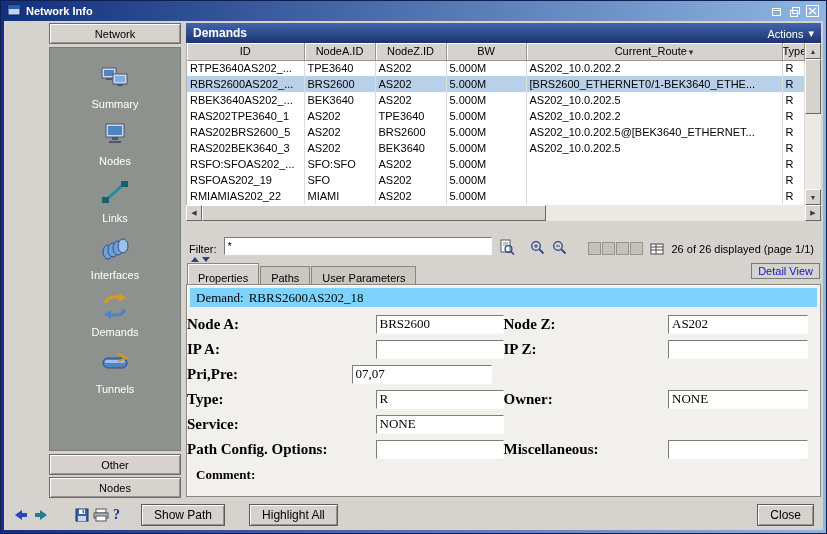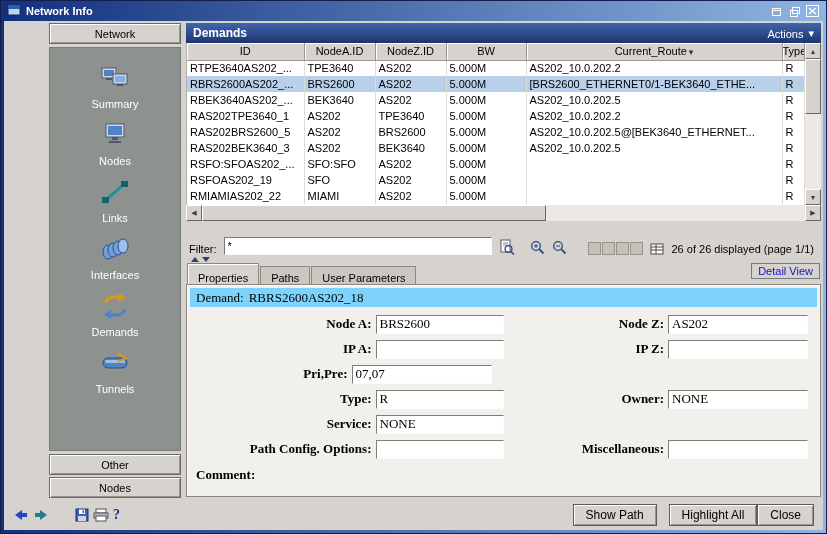"Node A:" .flabel { font-size: 13px -> 15px; margin-left: 30px -> none; text-align: right -> none }
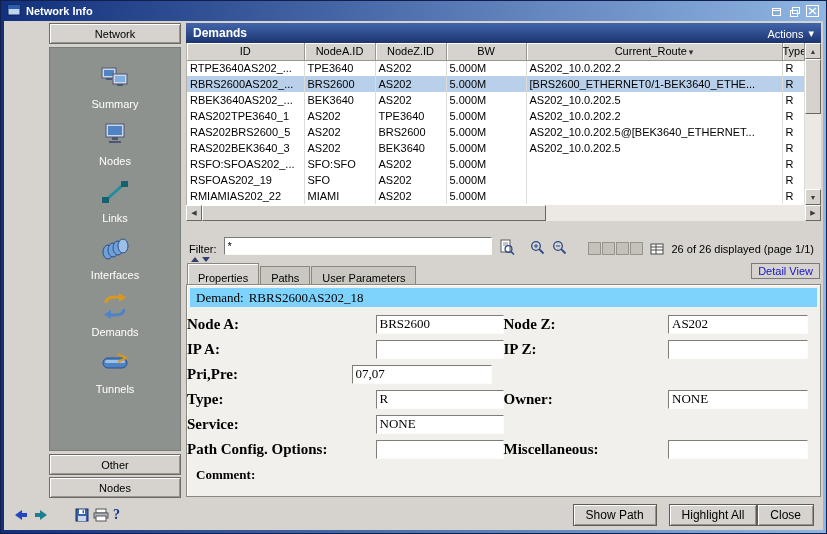"Show Path" .footer-center { gap: 12px -> 24px; justify-content: flex-end -> flex-start }
